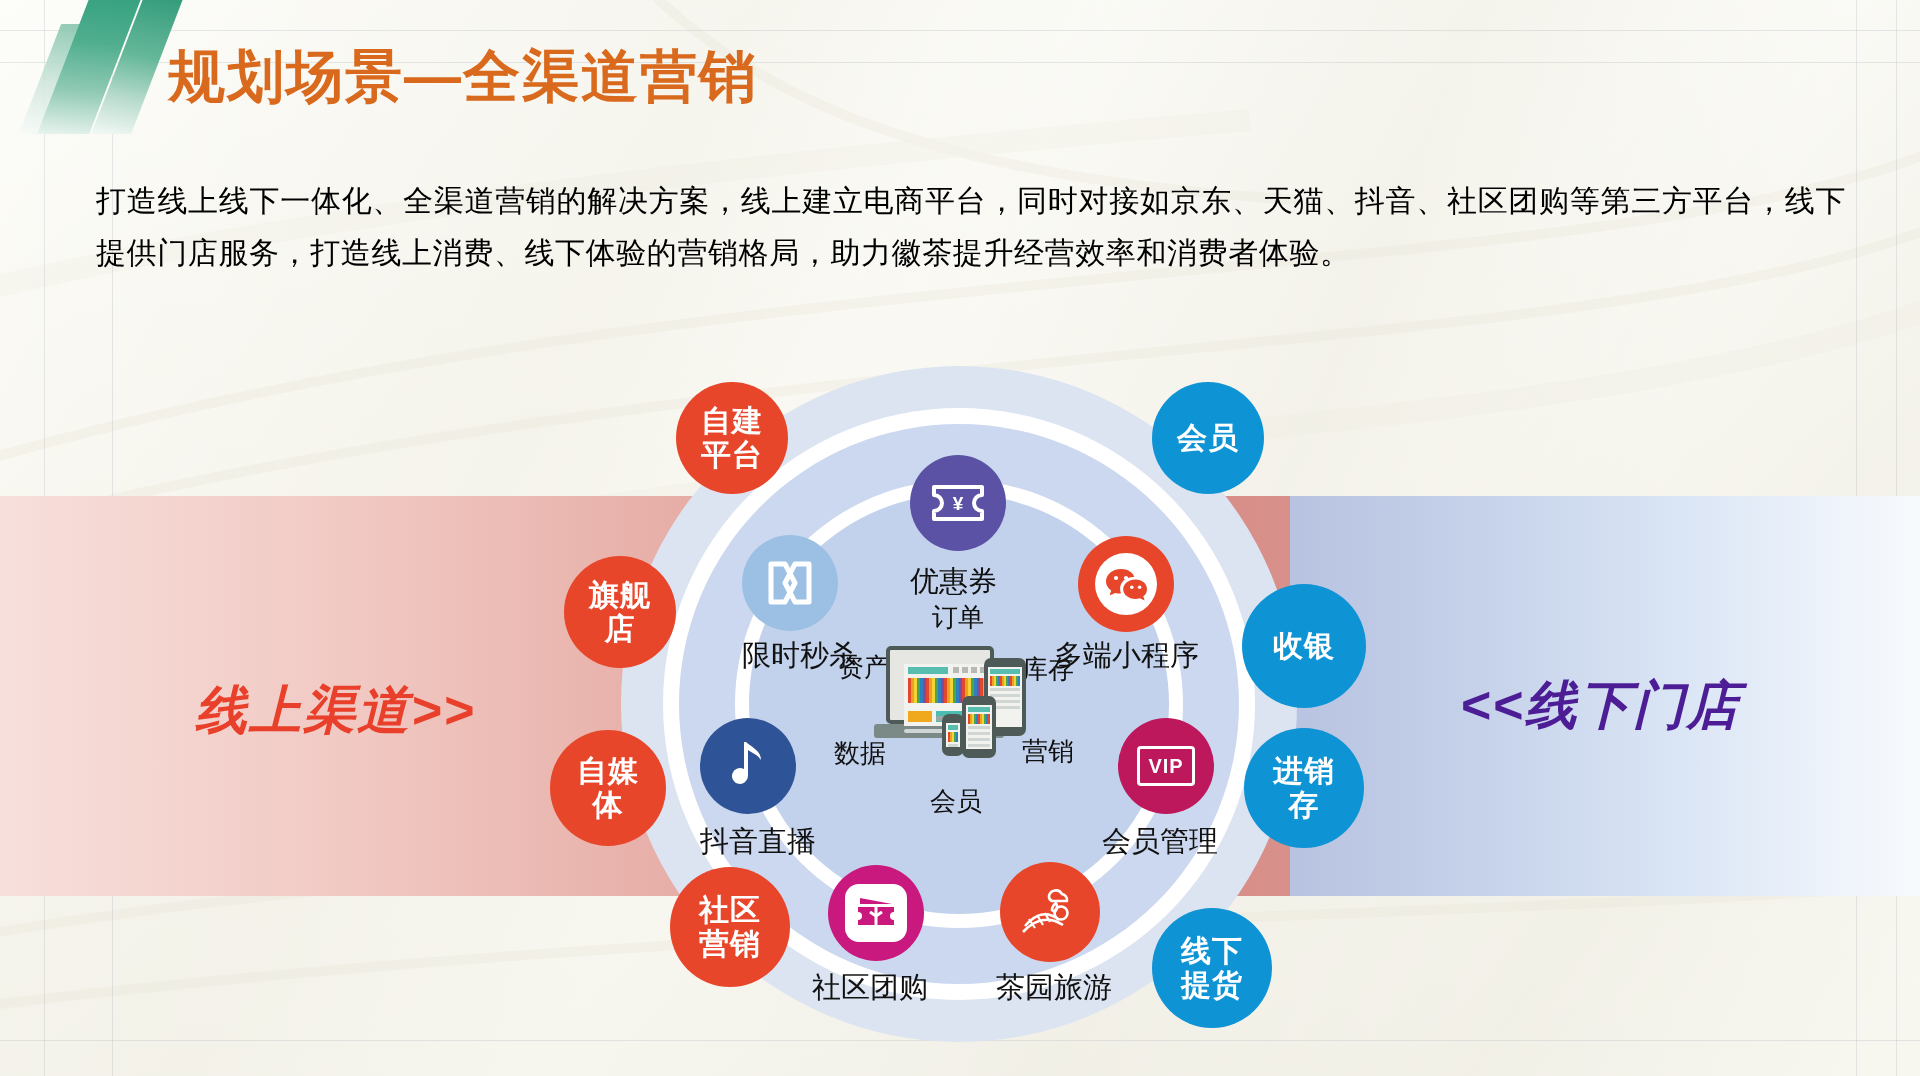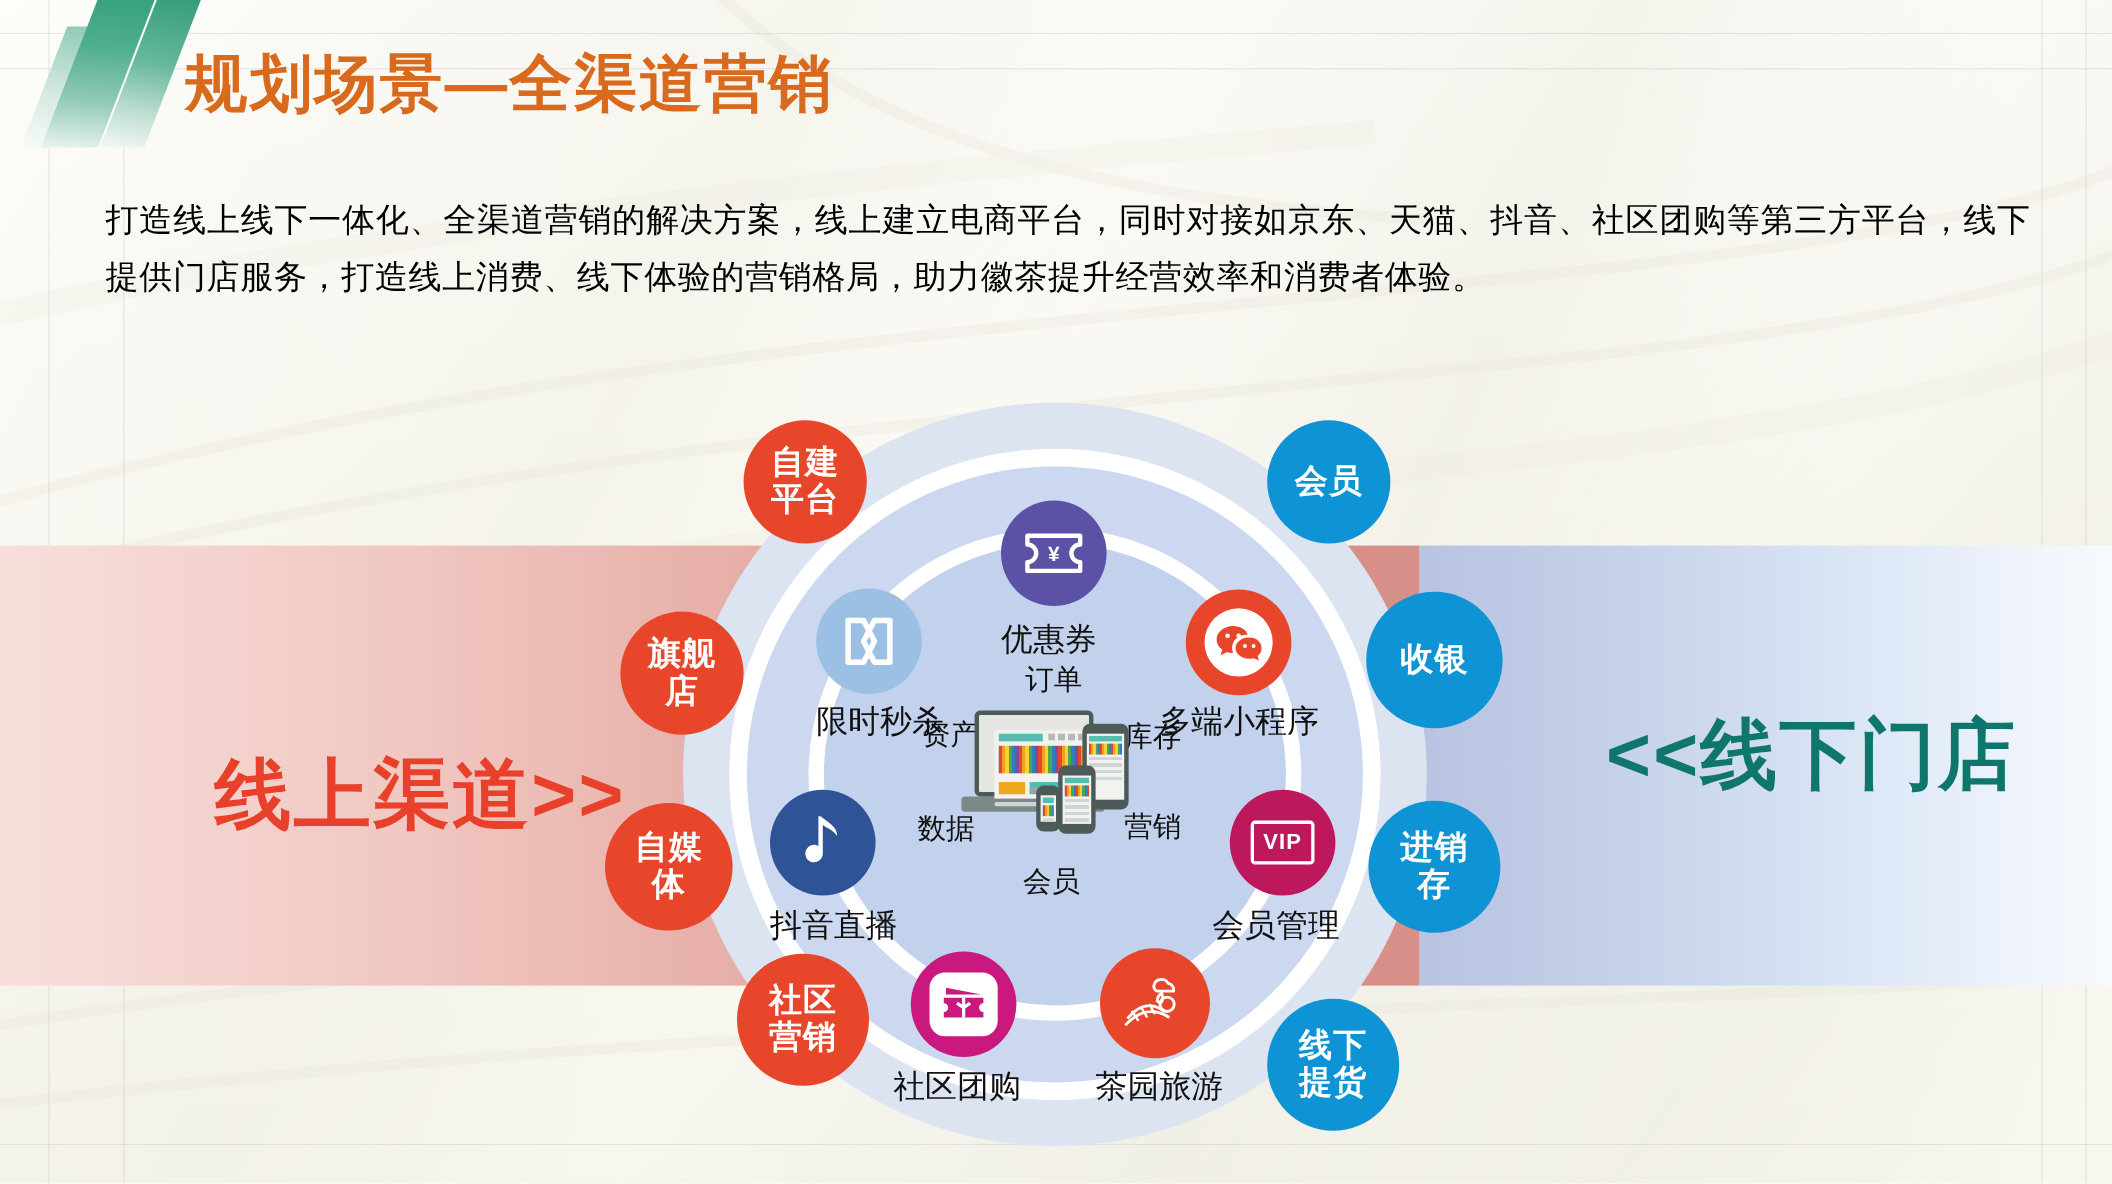"收银" div.ch { top: 538px -> 584px }
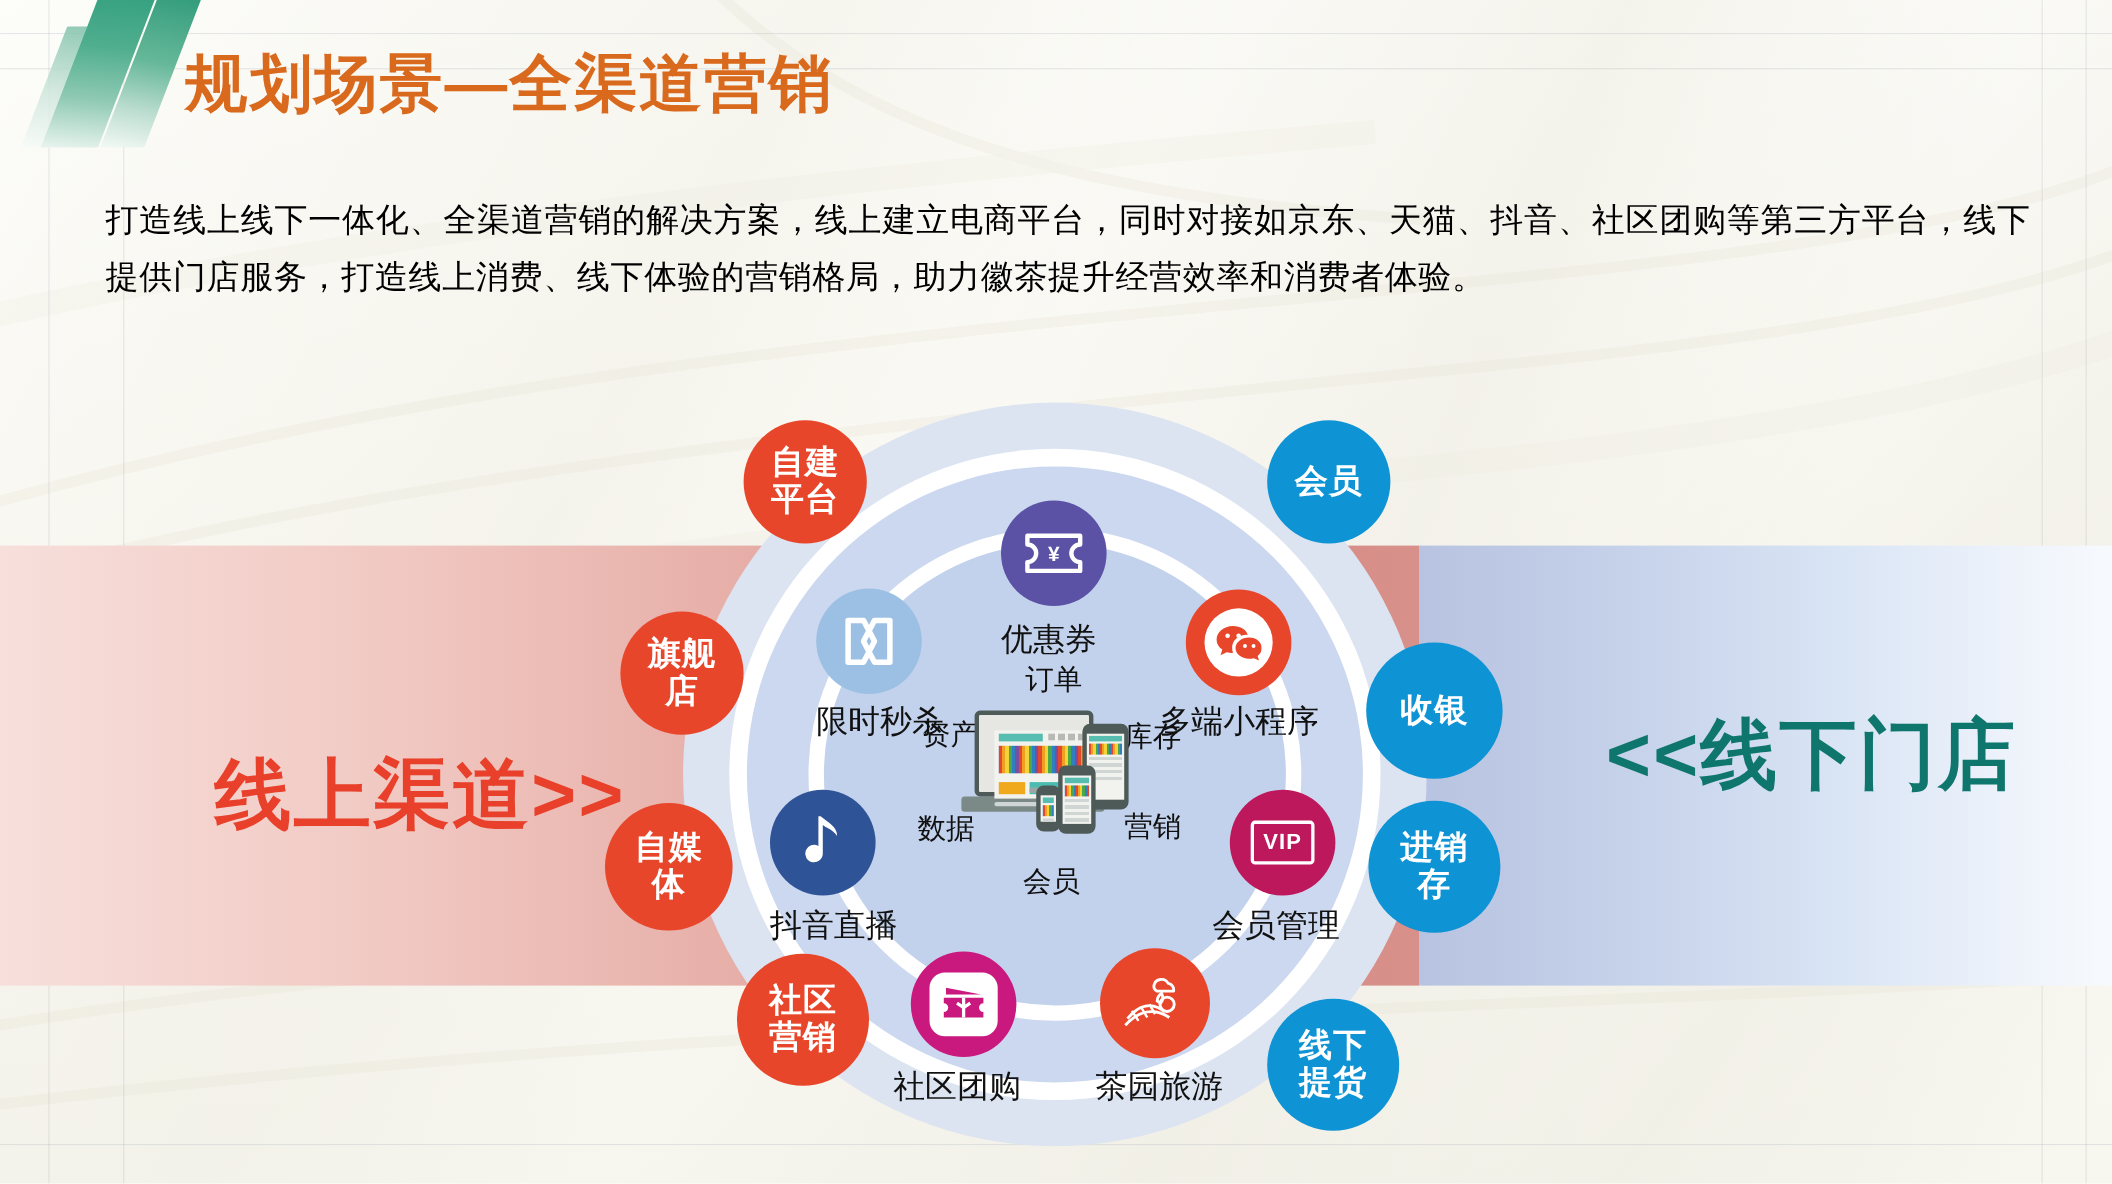"线上渠道>>" .band-label { font-size: 70px -> 52px; font-style: none -> italic }
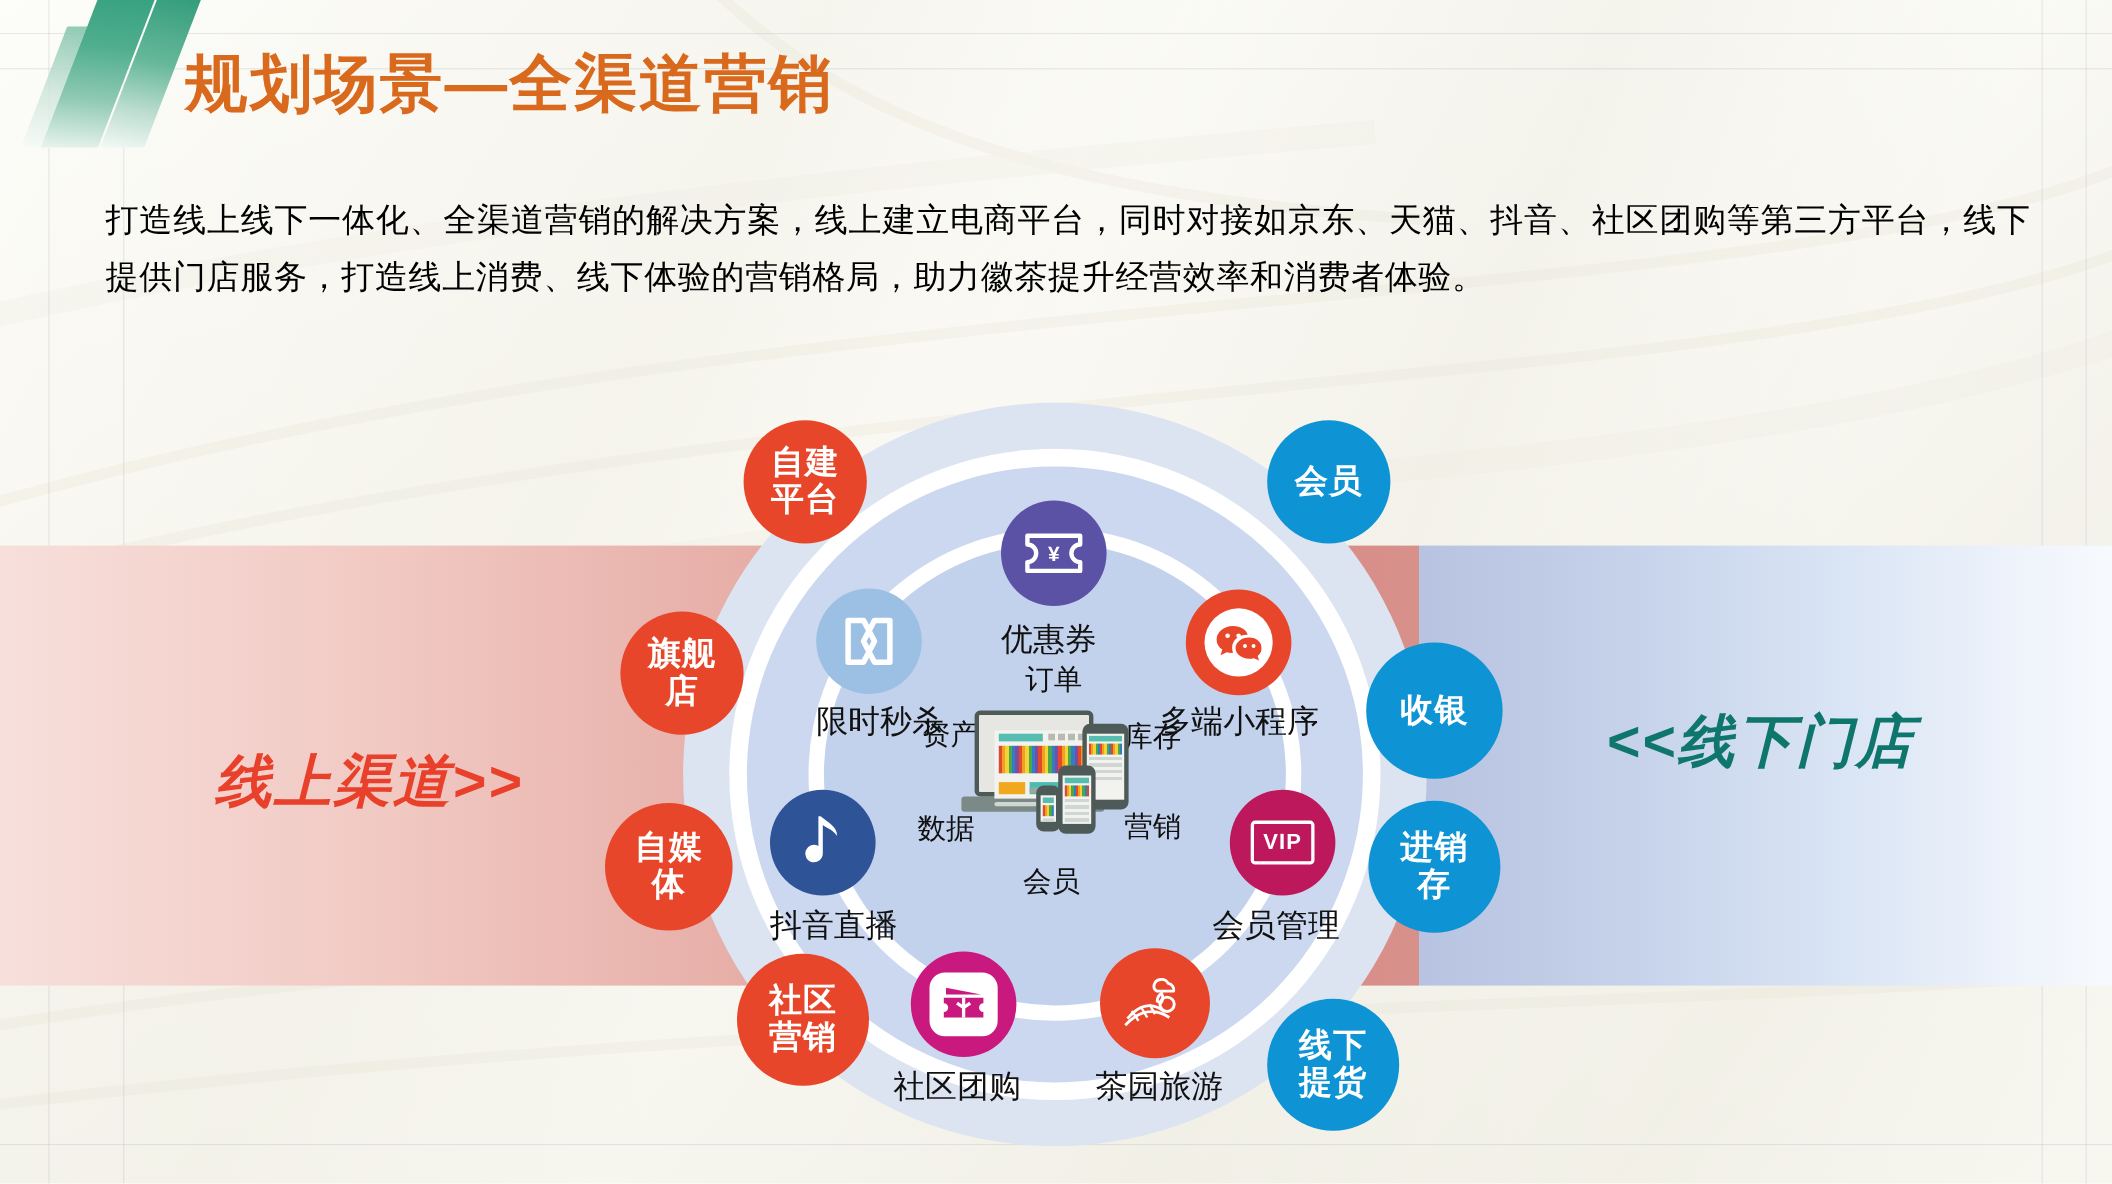"<<线下门店" .band-label.right { color: #0f766e -> #4c1d95; top: 640px -> 671px }
